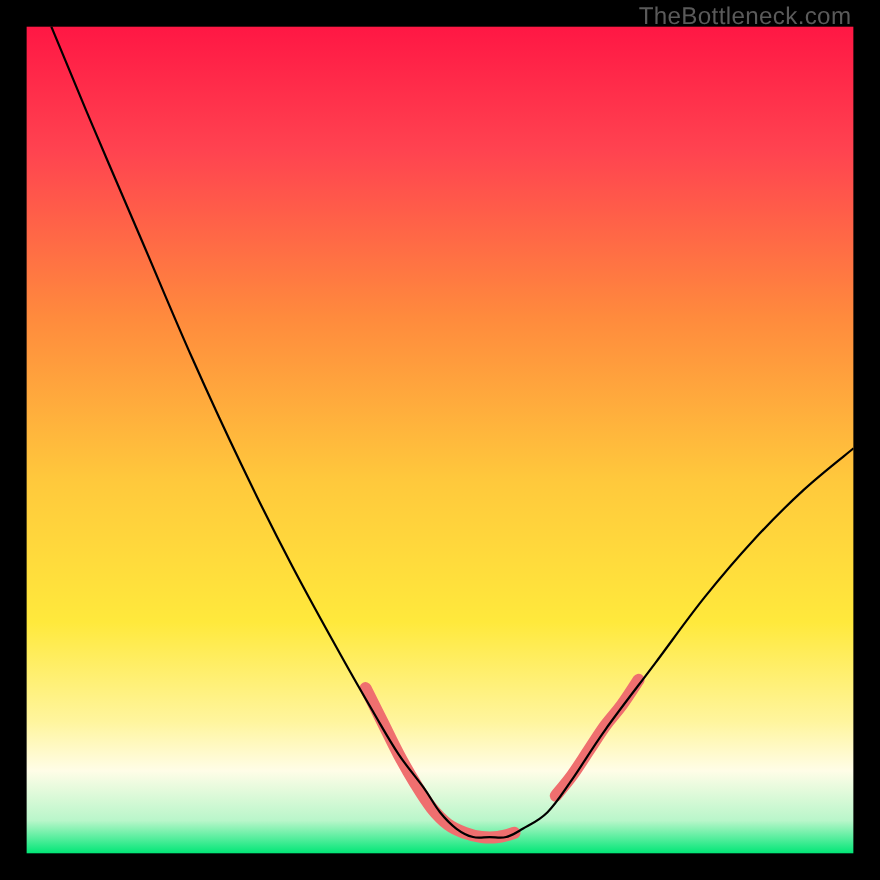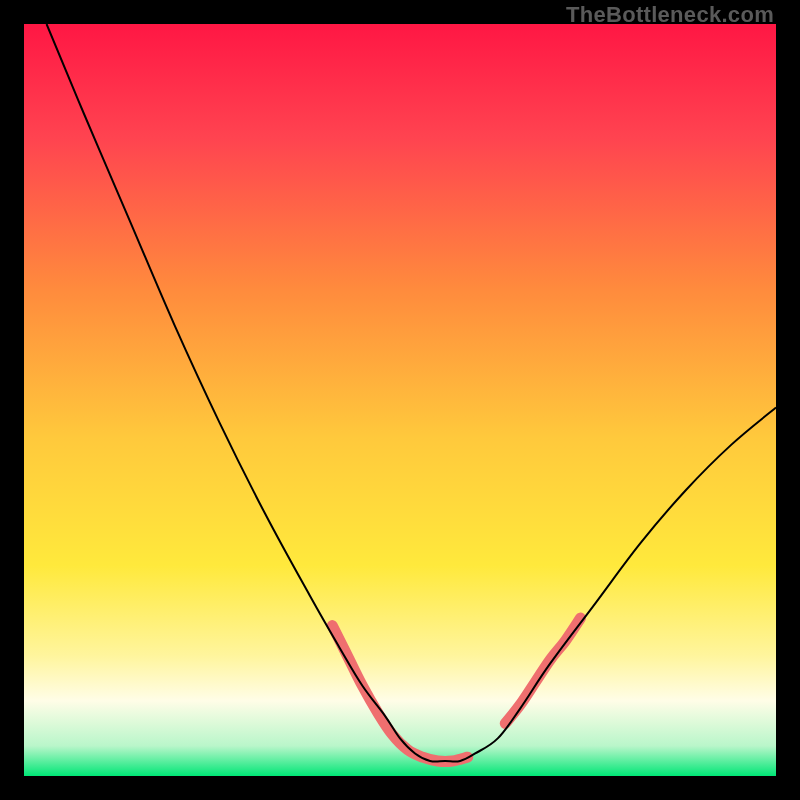"TheBottleneck.com" .watermark { font-weight: 700 -> 400 }
